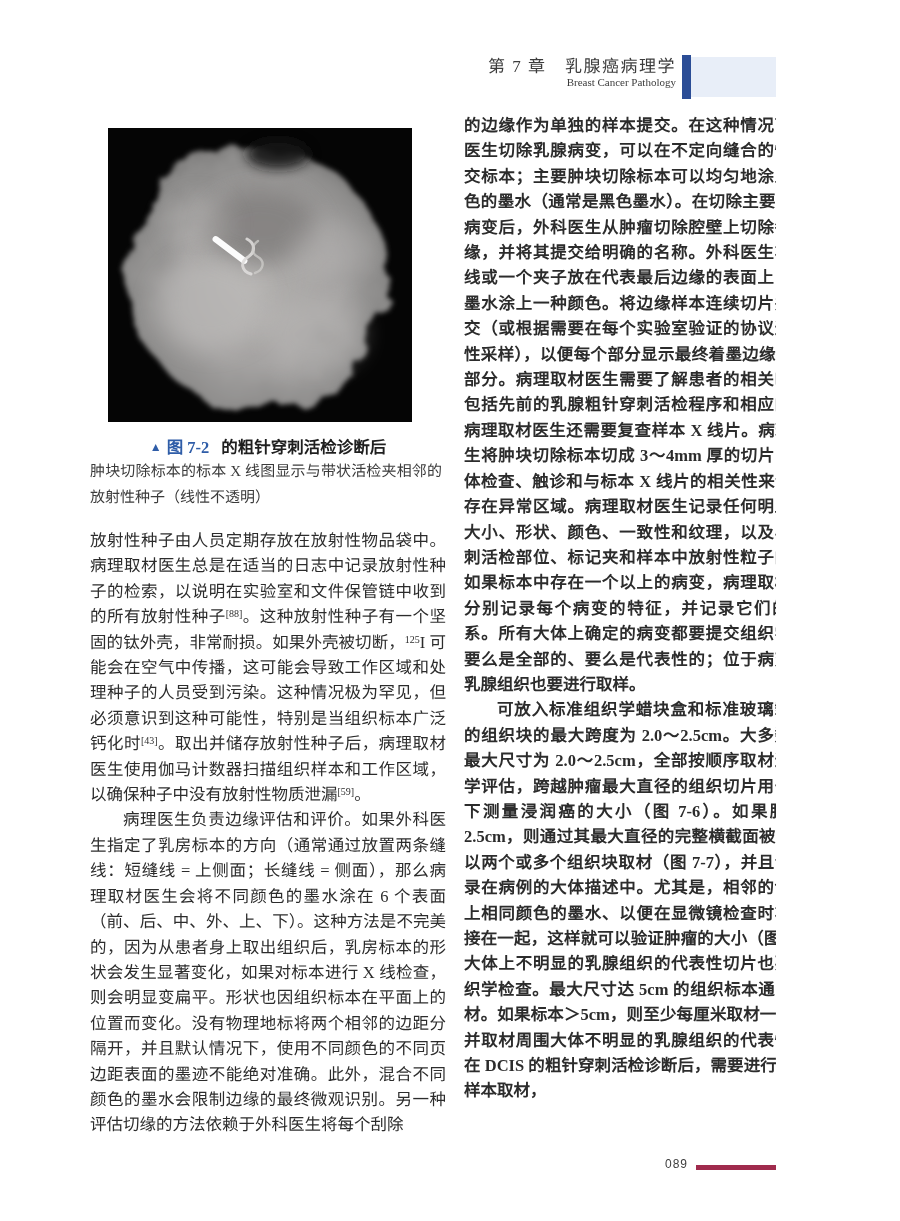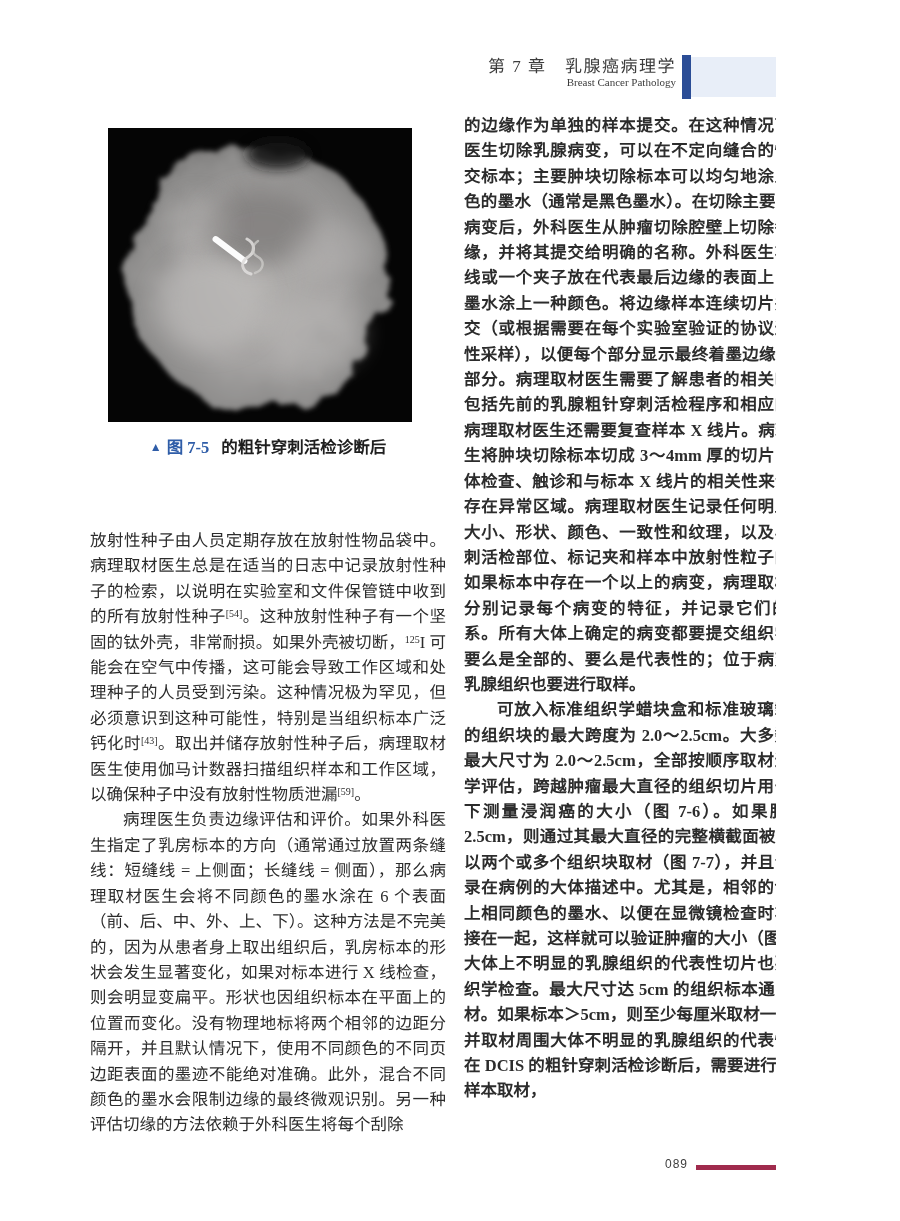"图 7-5" span.cap-label { text: 7-5 -> 7-2 }
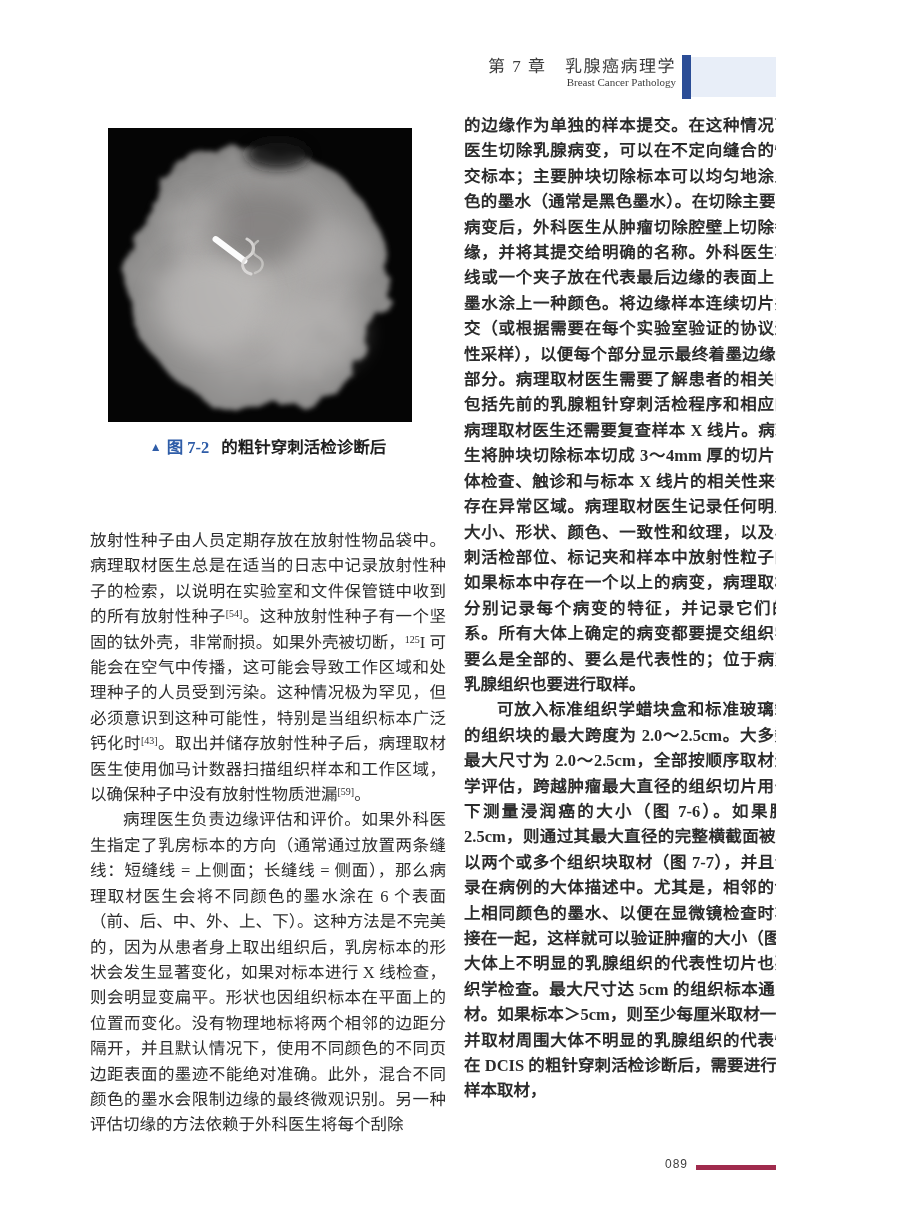"肿块切除标本的标本 X 线图显示与带状活检夹相邻的放射性种子（线性不透明）" div.figdesc { html: none -> <div>肿块切除标本的标本 X 线图显示与带状活检夹相邻的放射性种子（线性不透明）</div> }
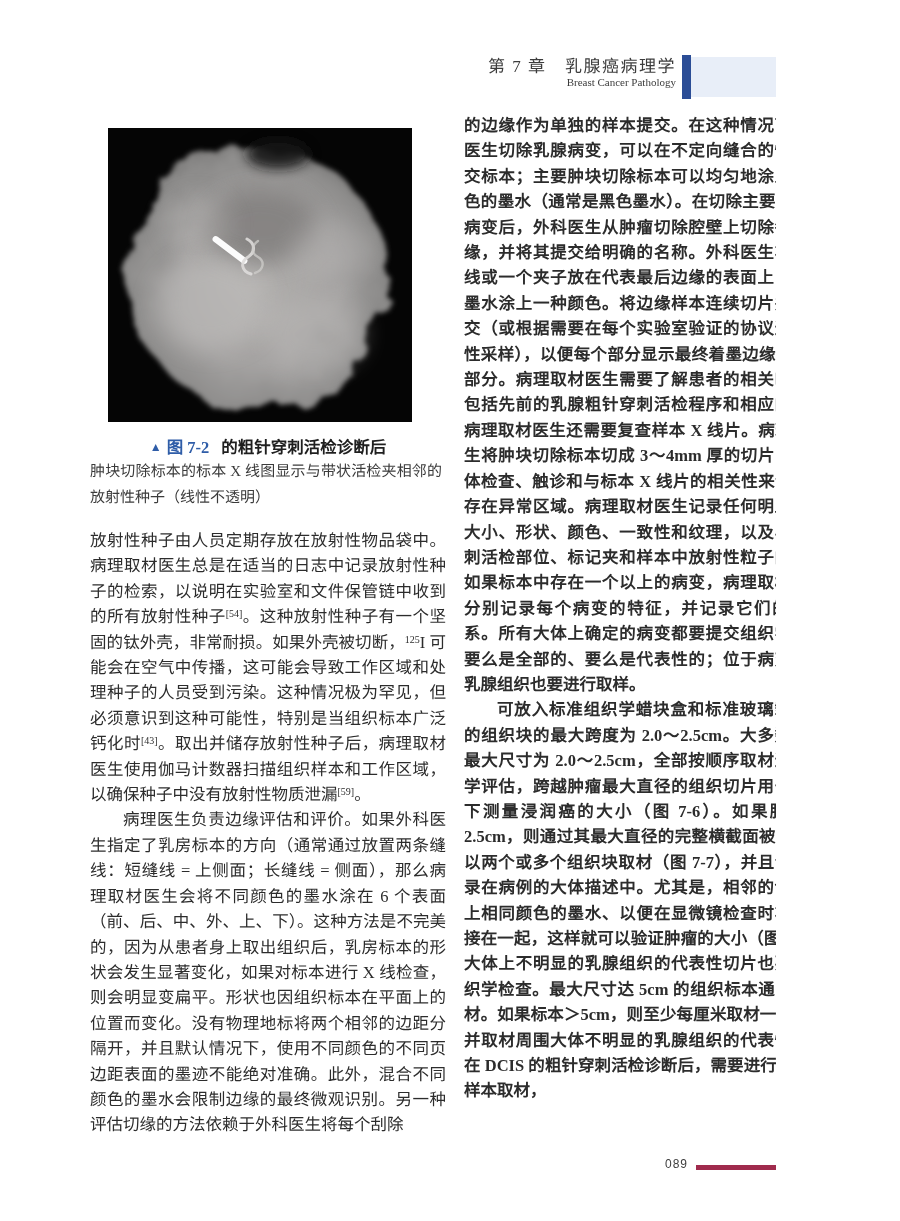"[54]" sup { text: 54 -> 88 }
